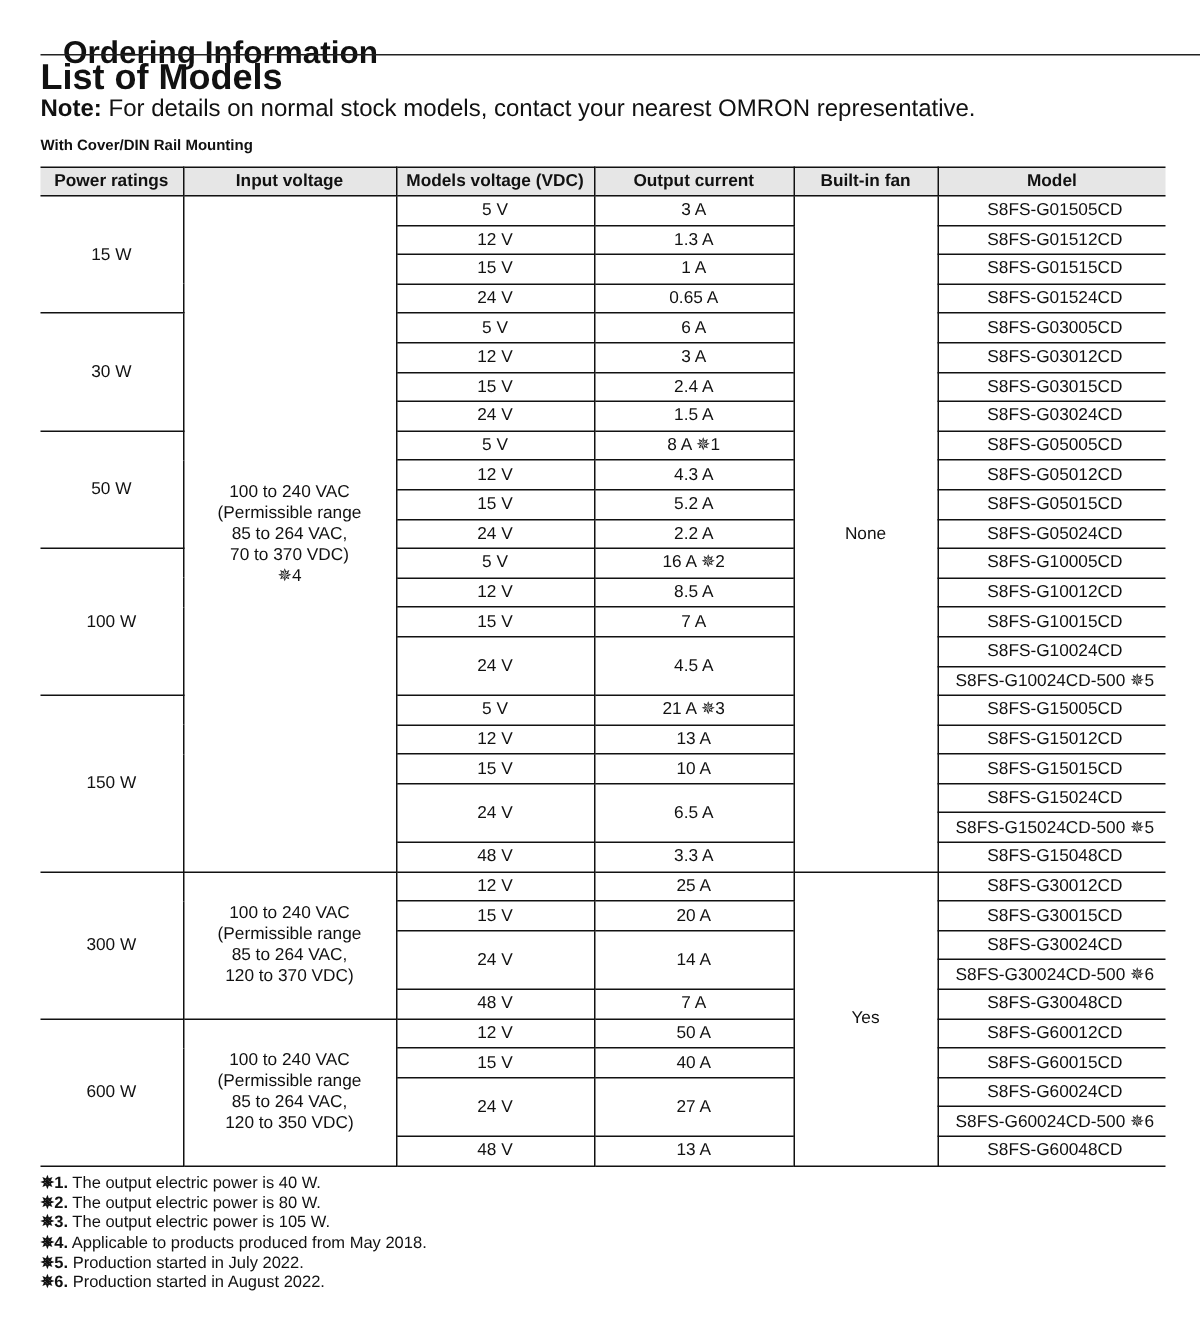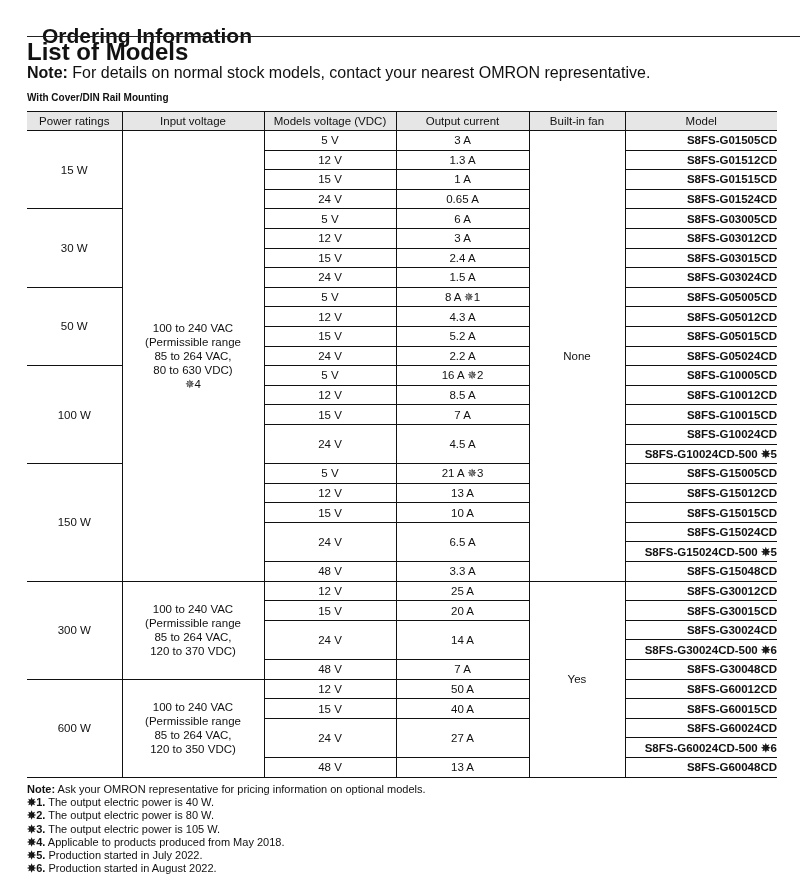"Power ratings" table.models th { font-weight: normal -> bold }
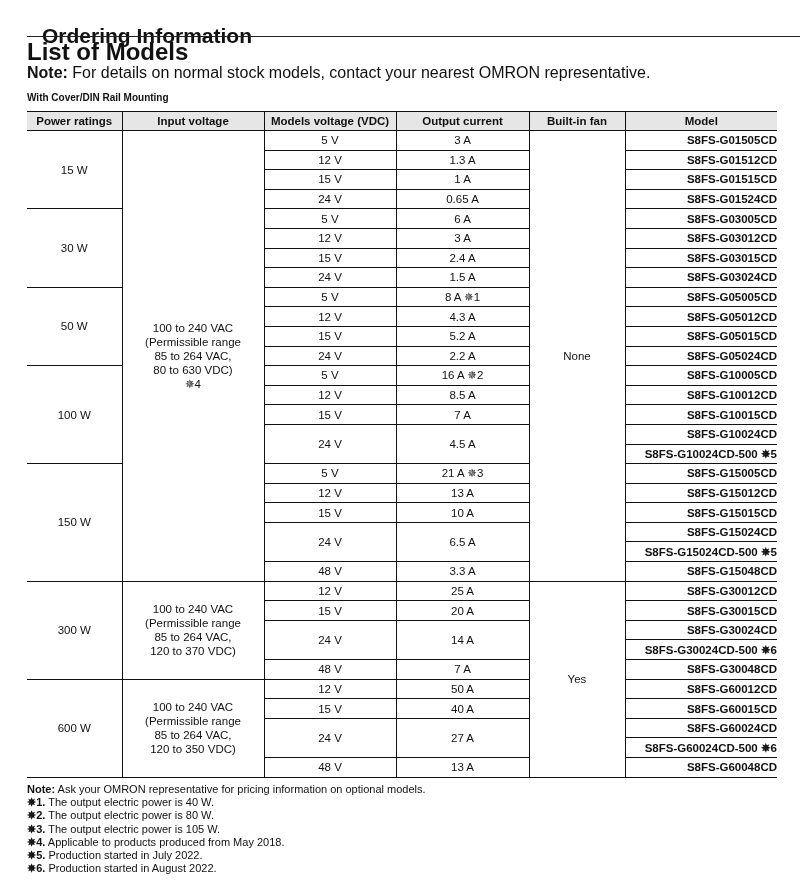"S8FS-G01505CD" table.models td.model { font-weight: bold -> normal; text-align: right -> center }
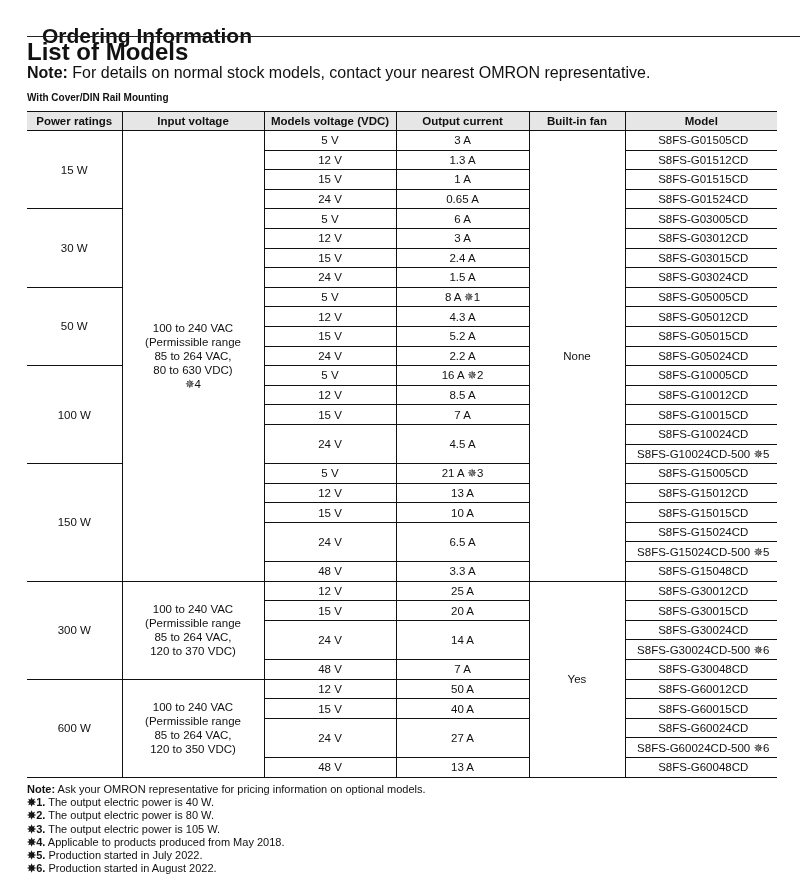"80 to 630 VDC)" div { text: 80 to 630 -> 70 to 370 }
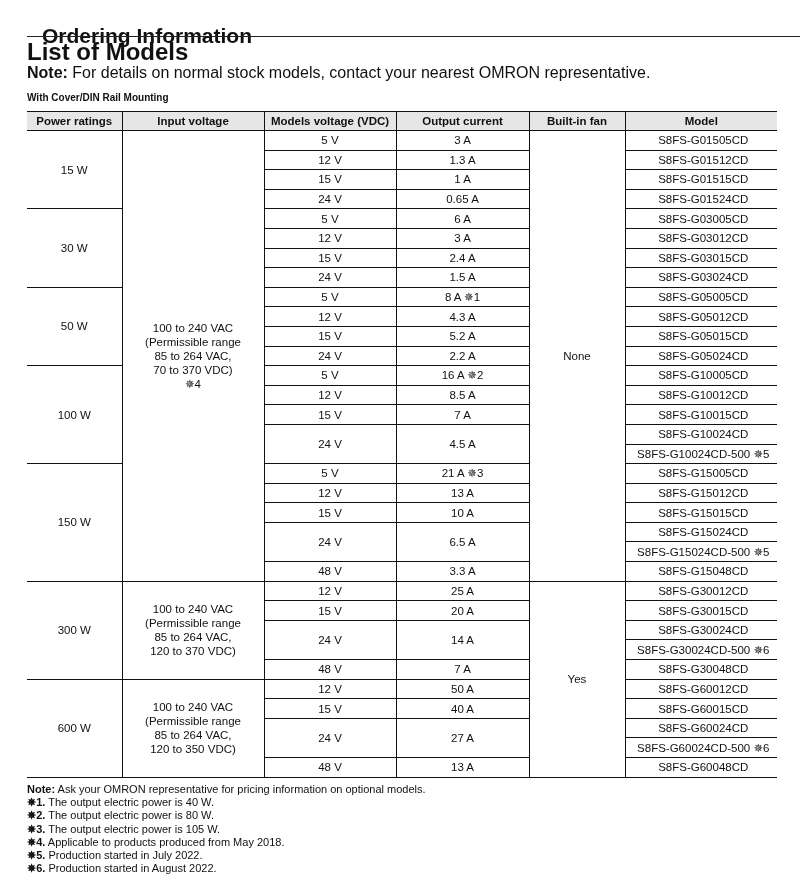"Note: Ask your OMRON representative" div { html: <div><b>Note:</b><span> Ask your OMRON representative for pricing information on optional models.</span></div> -> none }
